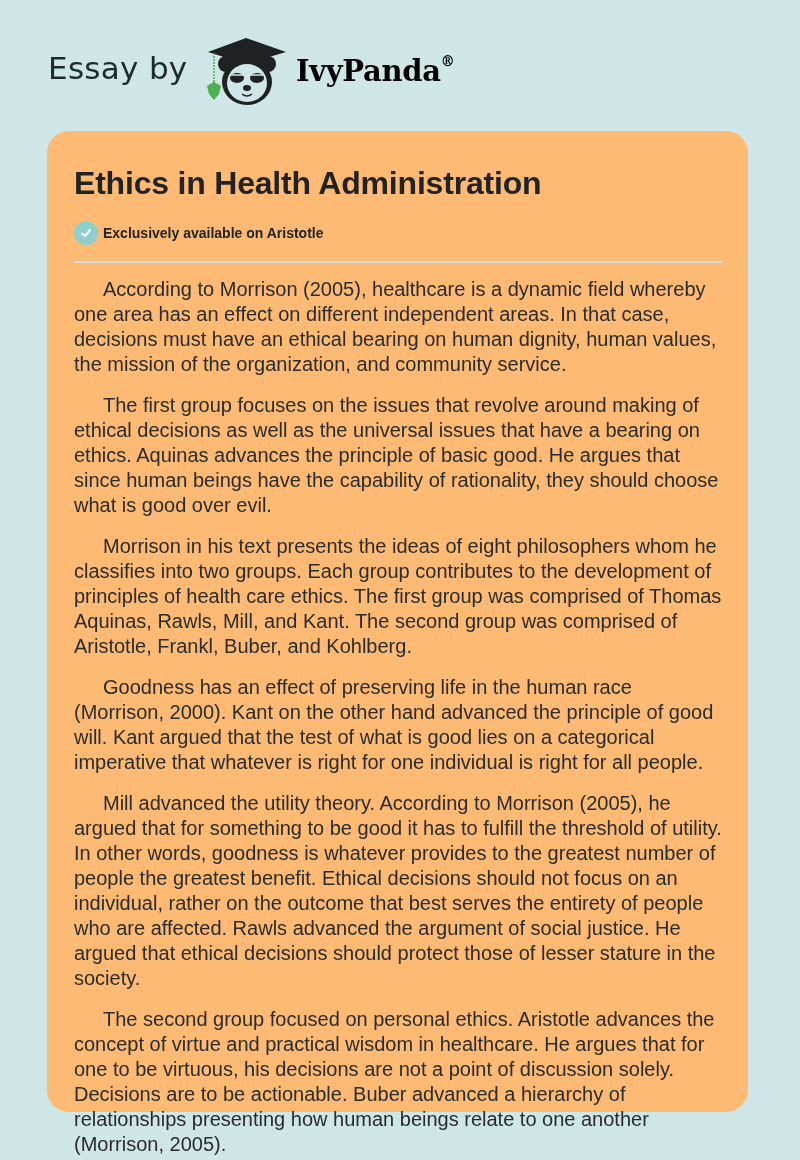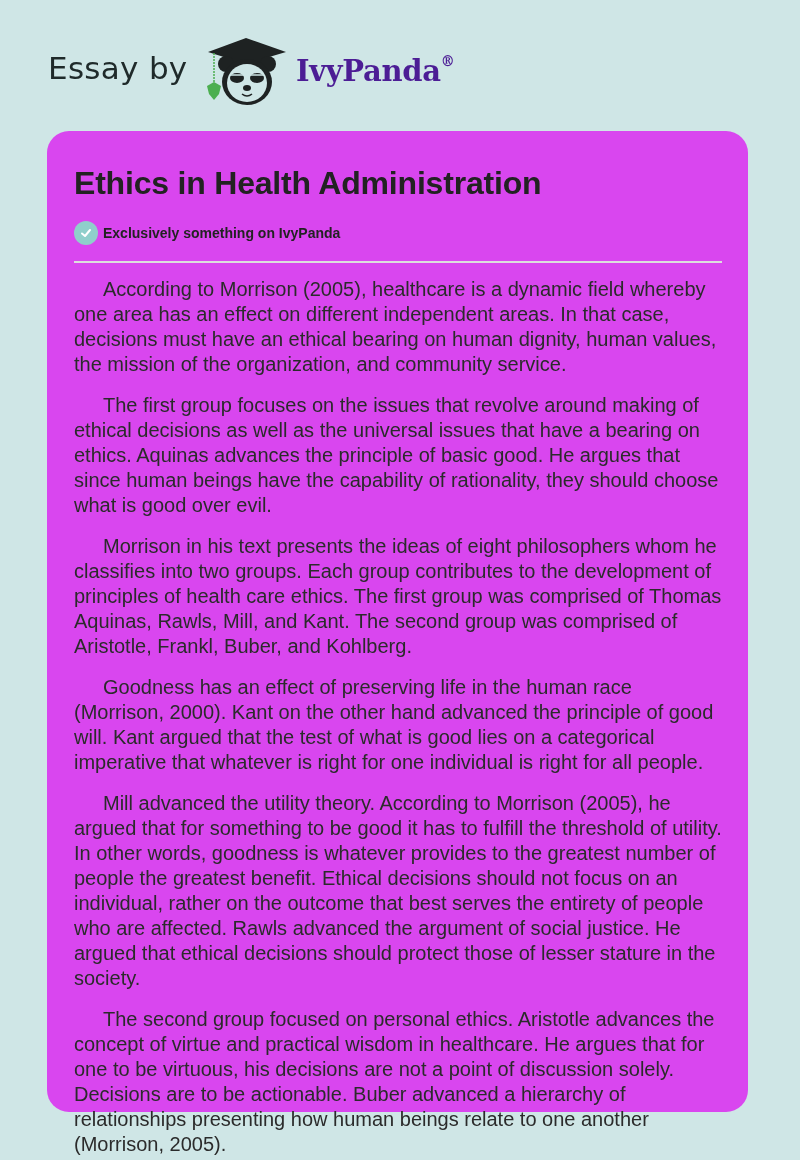"IvyPanda®" .brand { color: #4c1d95 -> #000000 }
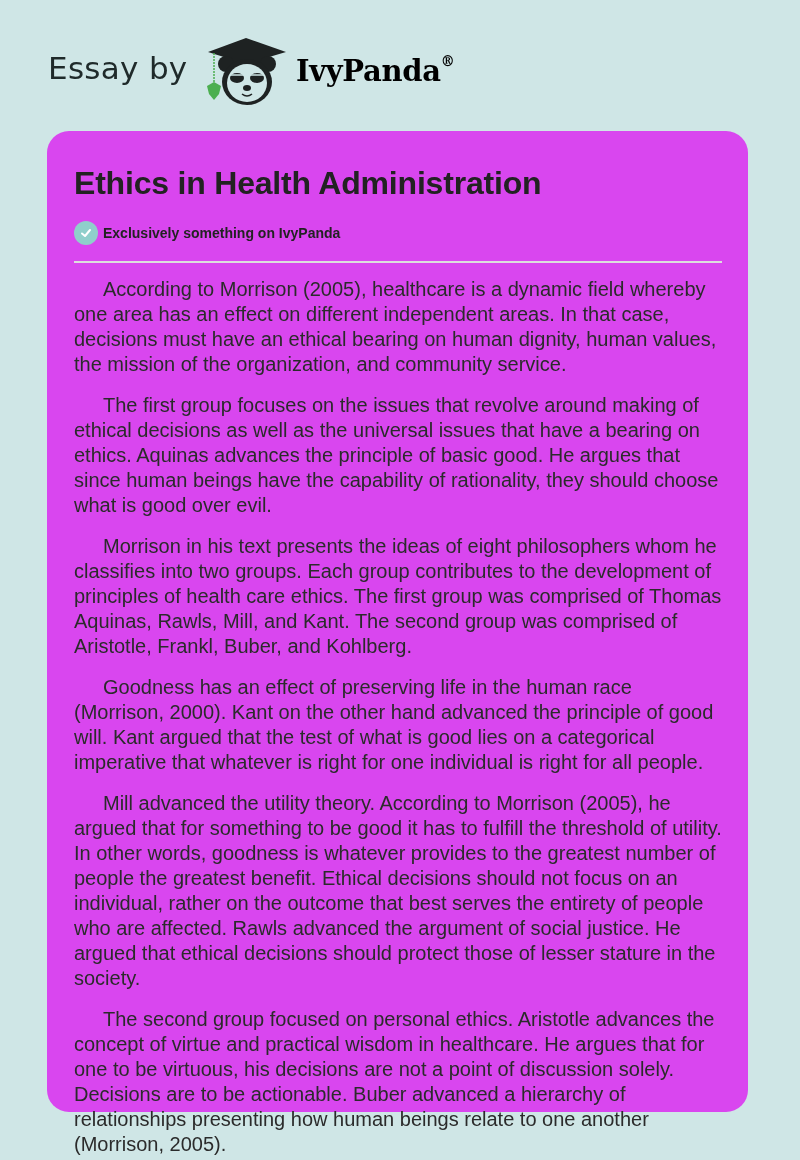"Ethics in Health Administration" .card { background: #d946ef -> #fdba74 }
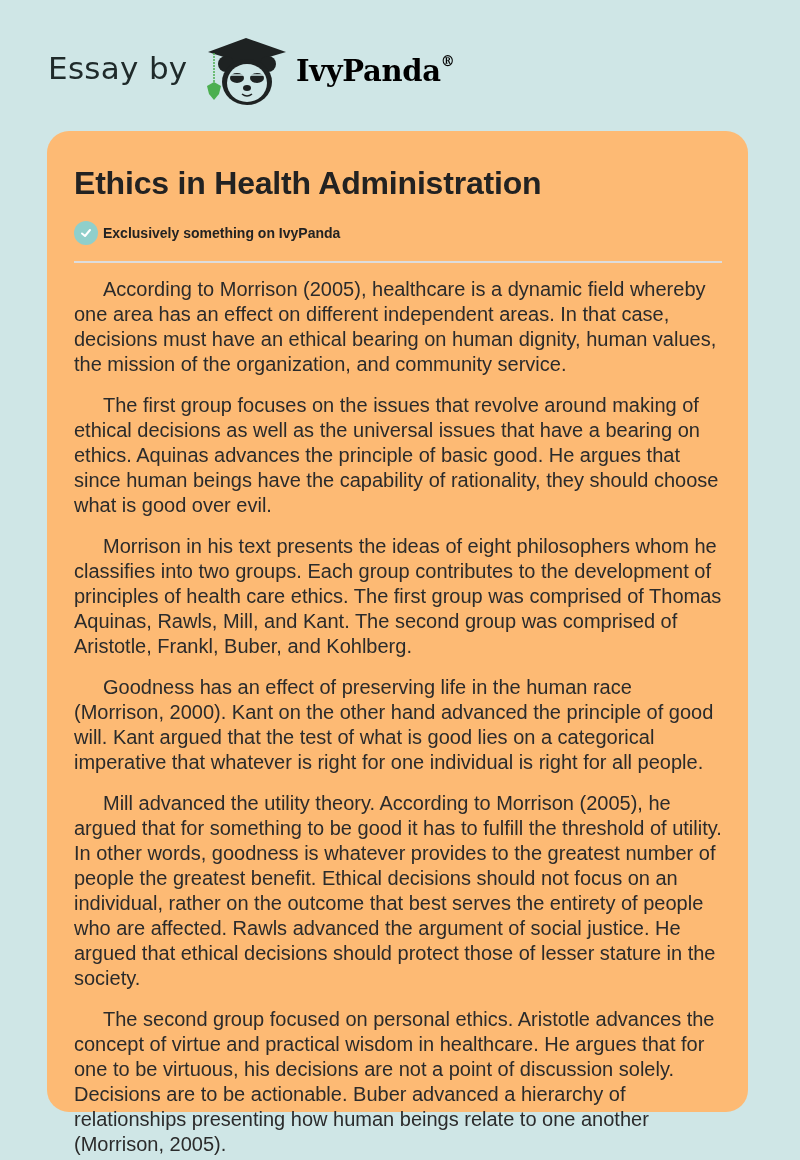"Exclusively something on IvyPanda" span.badge-text { text: something on IvyPanda -> available on Aristotle }
